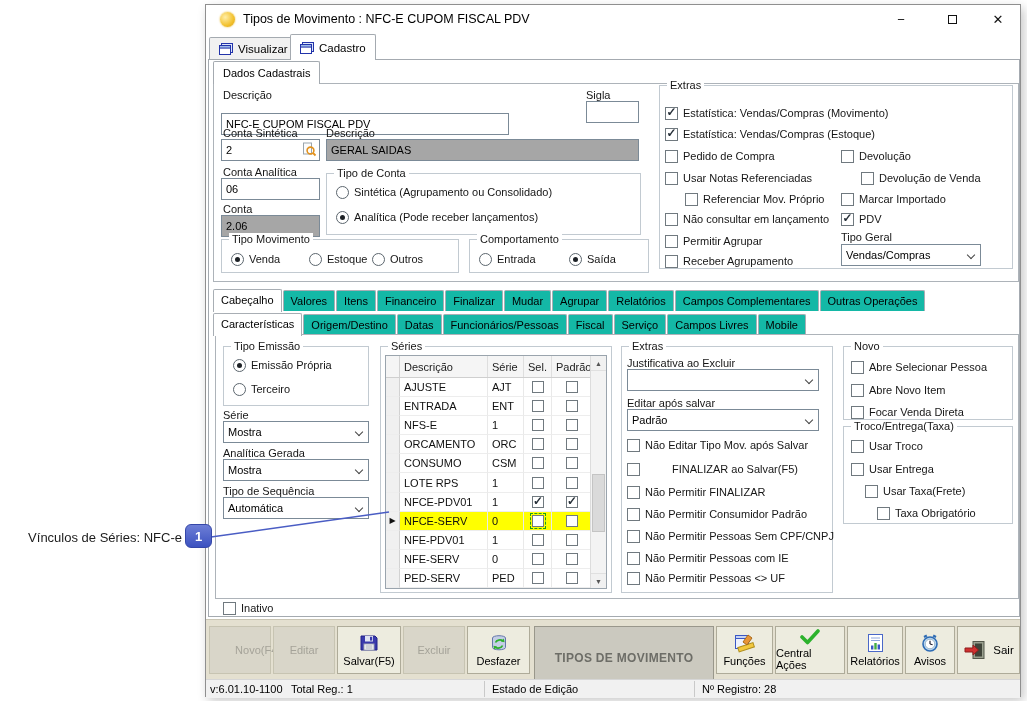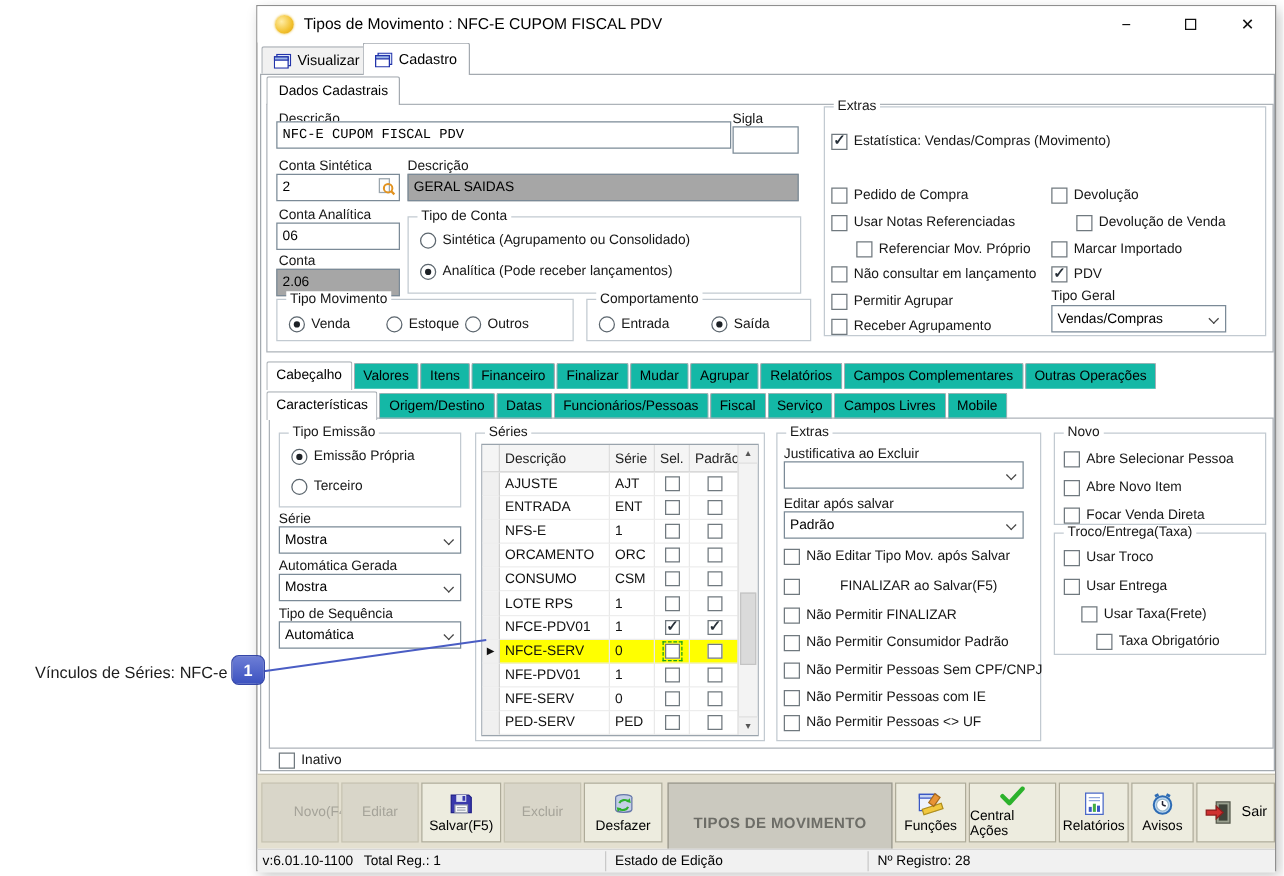"NFC-E CUPOM FISCAL PDV" div.tb { font-family: Liberation Mono, monospace -> none; top: 92px -> 108px; width: 364px -> 288px }
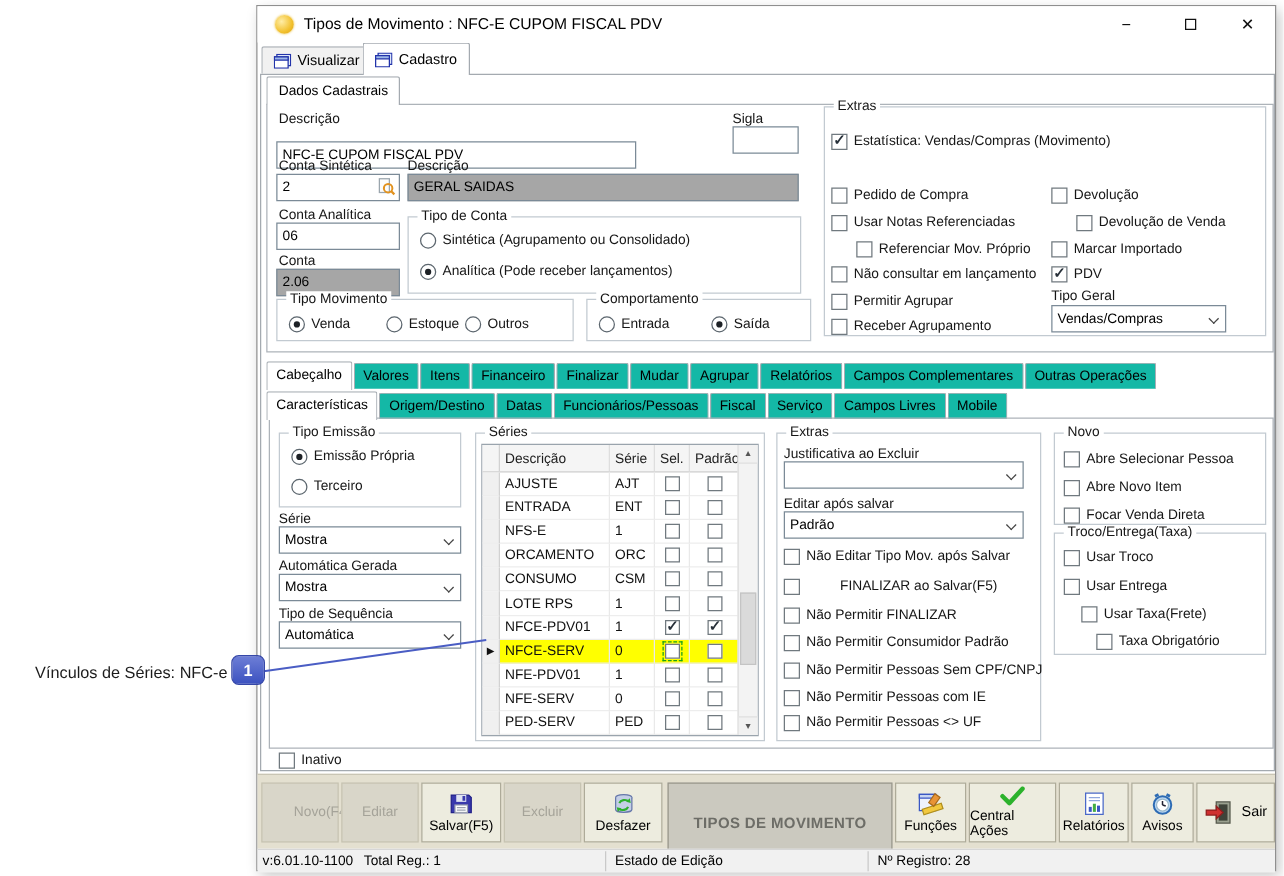"Estatística: Vendas/Compras (Estoque)" div.ckrow { html: none -> <div> <span></span> <span>Estatística: Vendas/Compras (Estoque)</span> </div> }
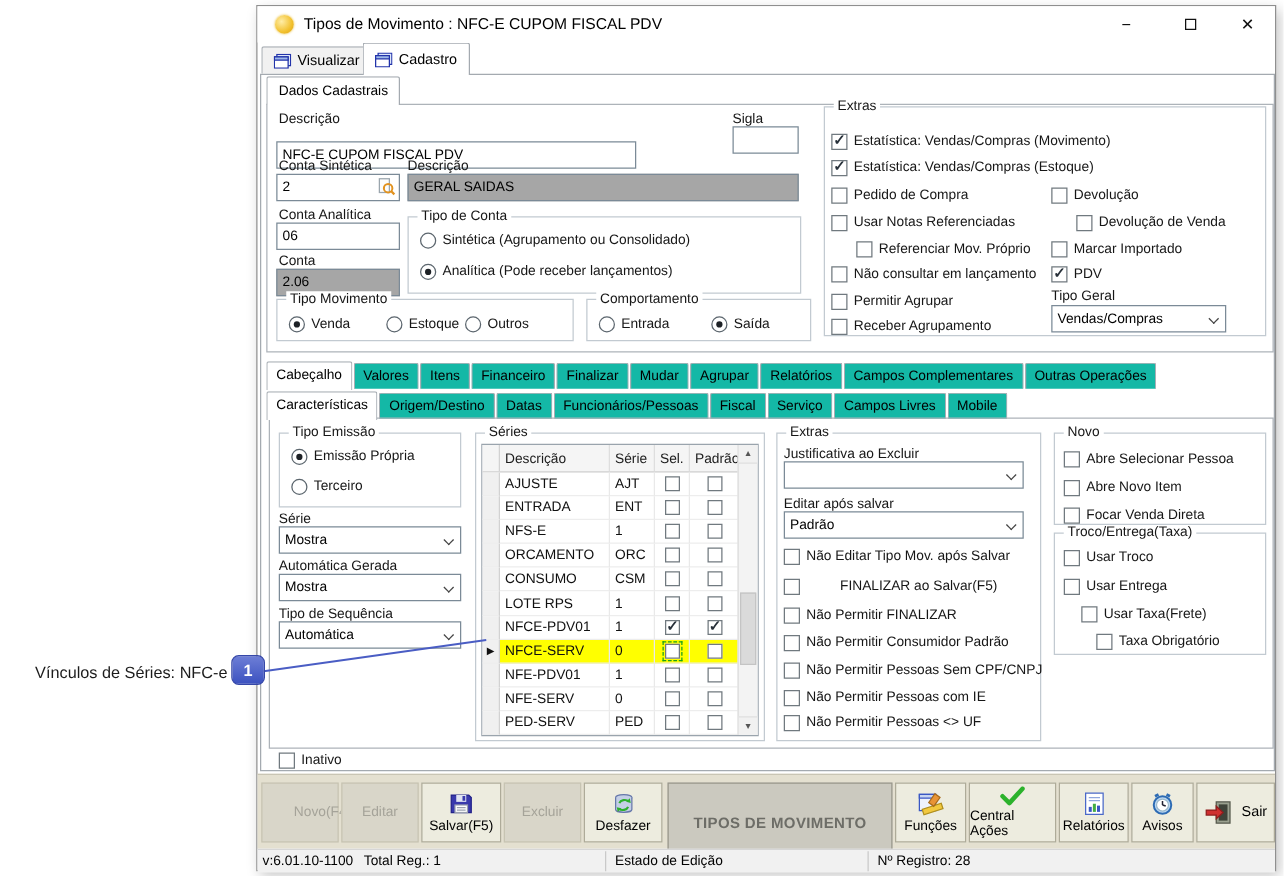"Automática Gerada" div.lbl { text: Automática -> Analítica }
